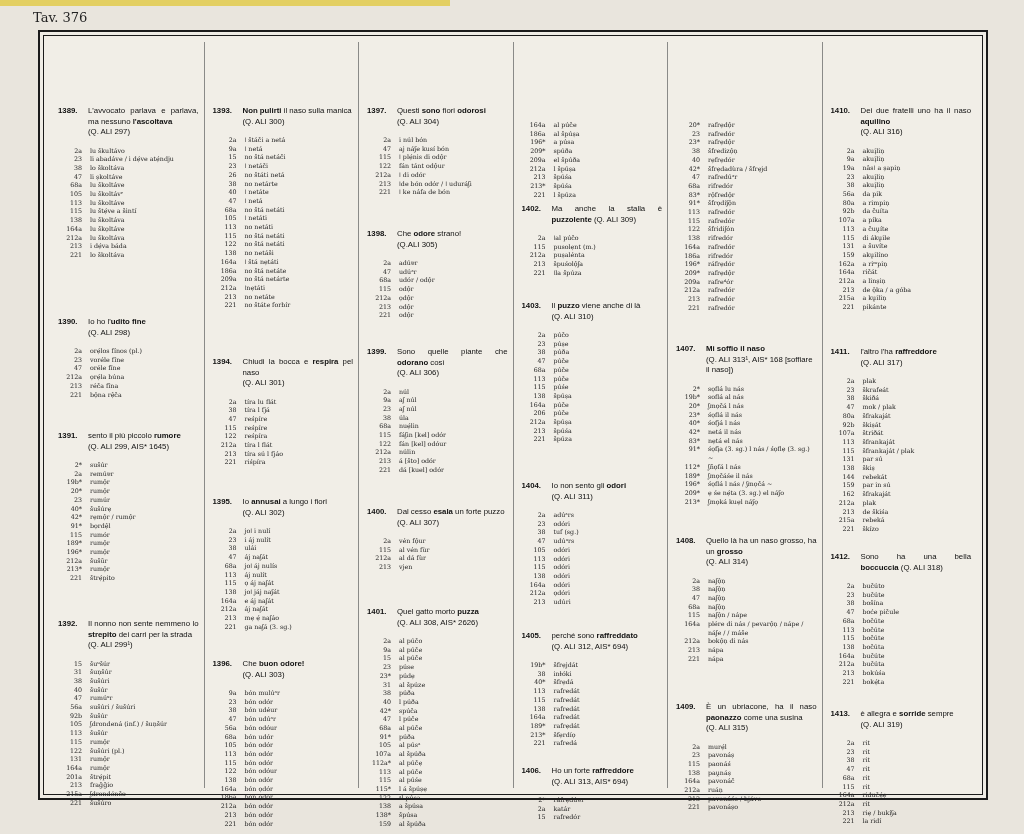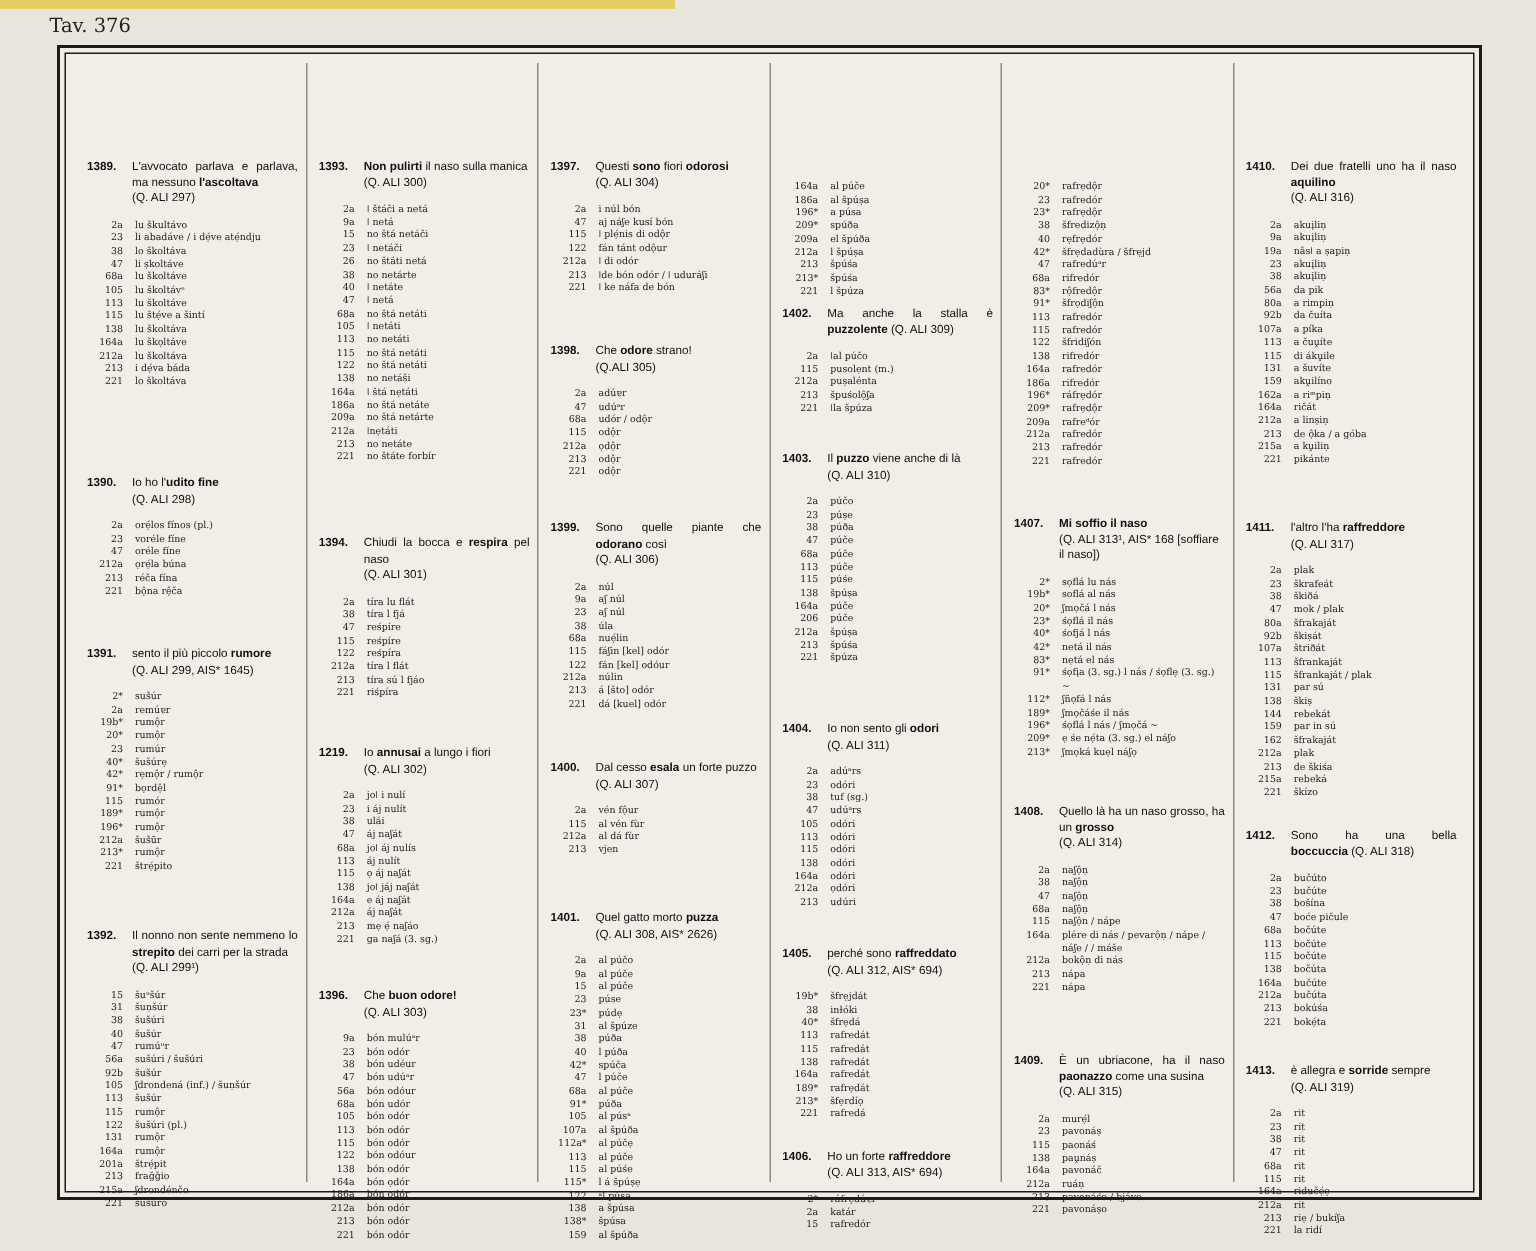"1219." div.entry-num { text: 1219 -> 1395 }
